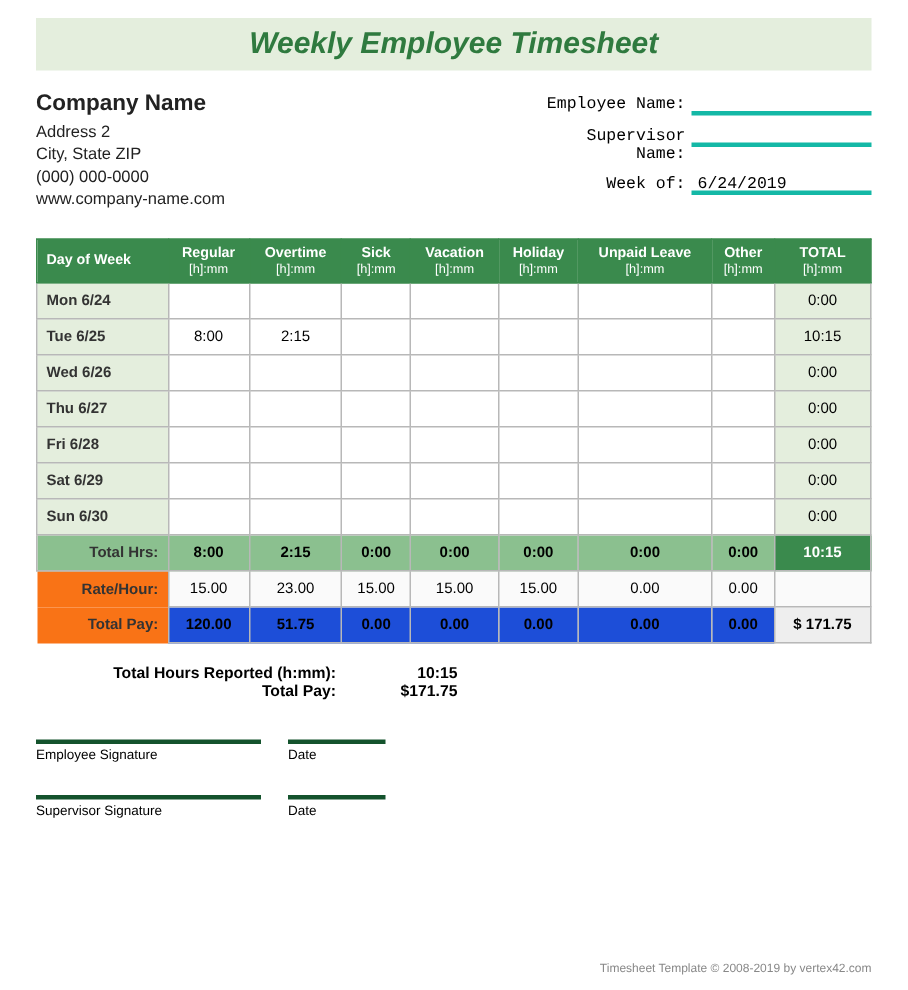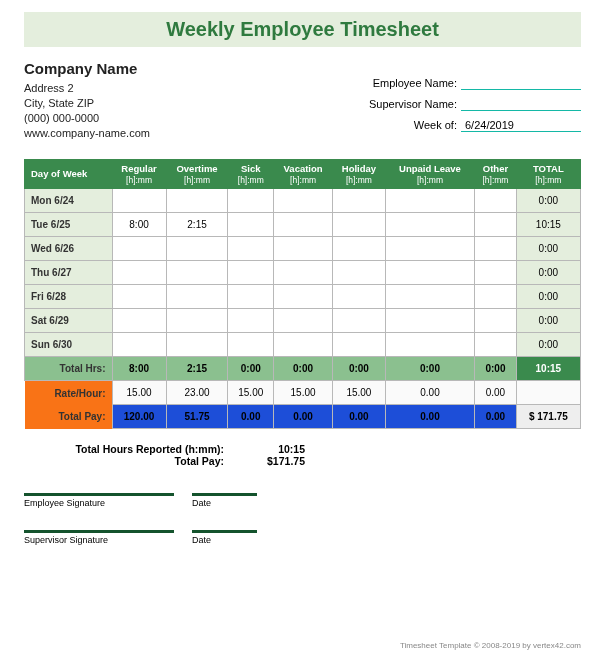"Weekly Employee Timesheet" .title-bar h1 { font-style: none -> italic }
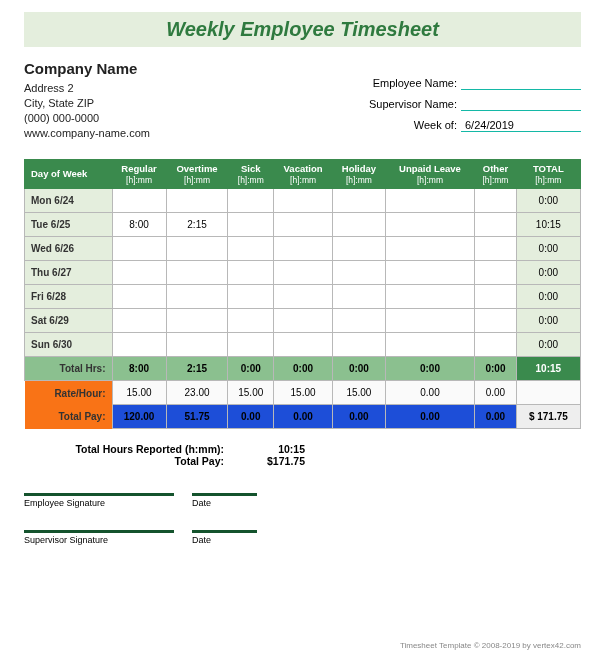"Employee Name:" .company-right { font-family: none -> Liberation Mono, monospace; margin-top: 18px -> 5px }
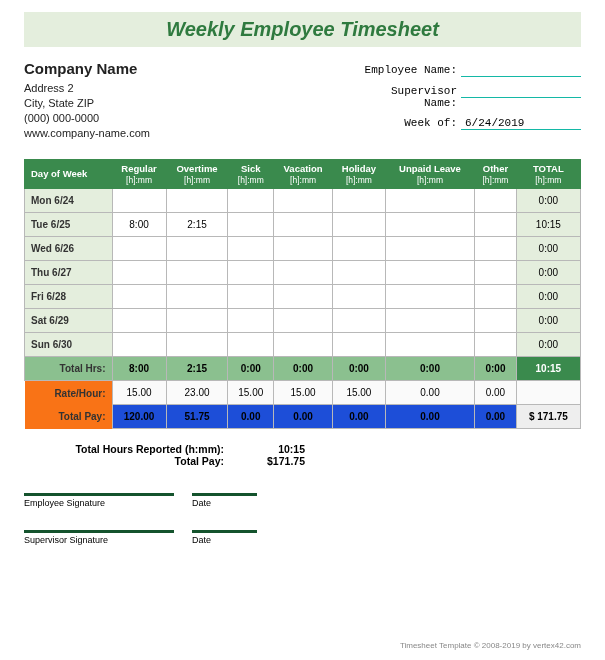"6/24/2019" .company-right .line { border-bottom: 1px solid #14b8a6 -> 3px solid #14b8a6 }
